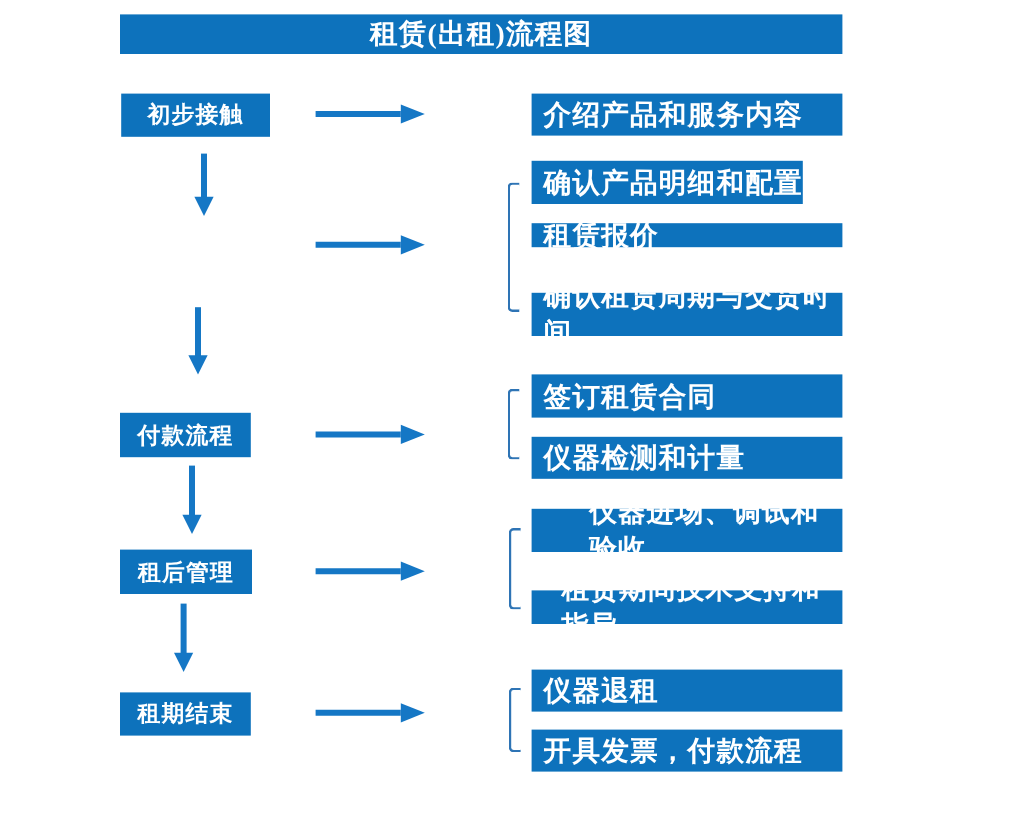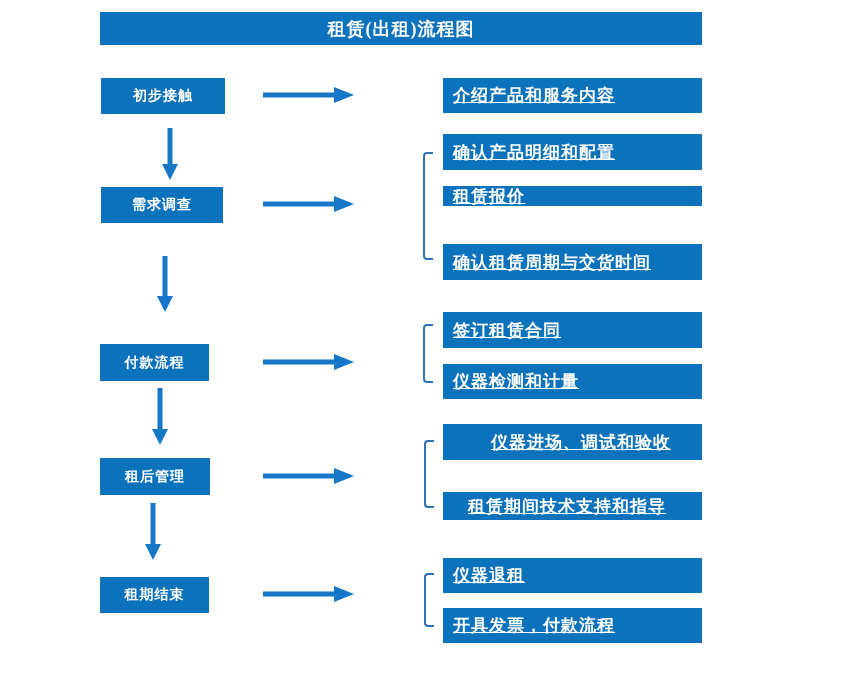"租赁(出租)流程图" .titlebar { font-size: 18px -> 23px }
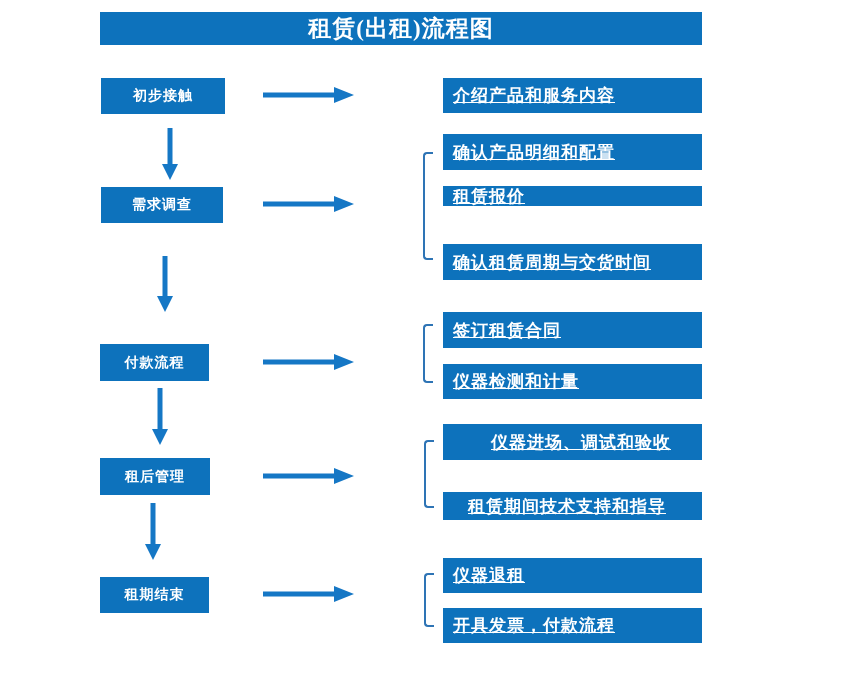"初步接触" .step { font-size: 14px -> 19px }
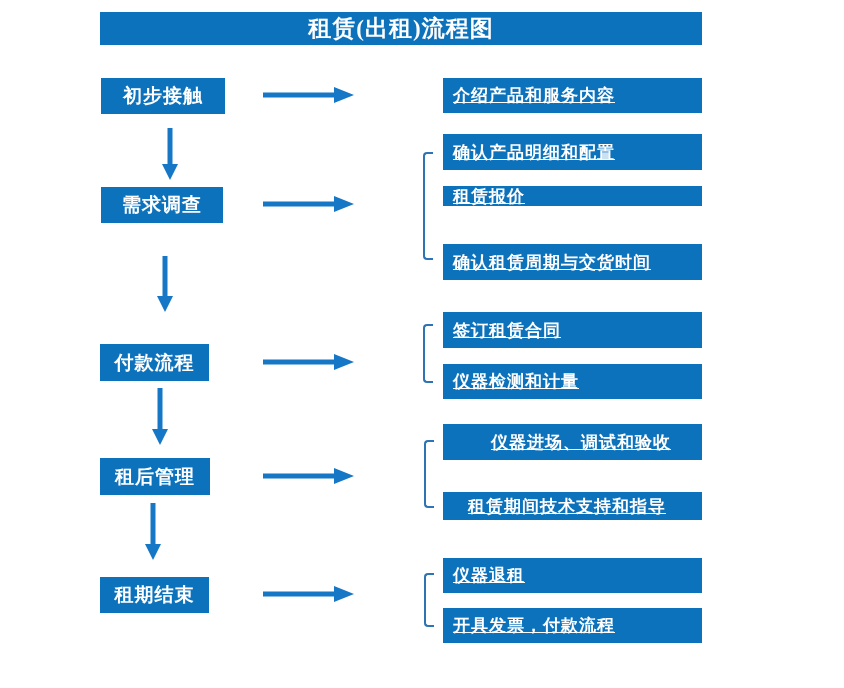"介绍产品和服务内容" .detail { font-size: 17px -> 23px; text-decoration: underline -> none }
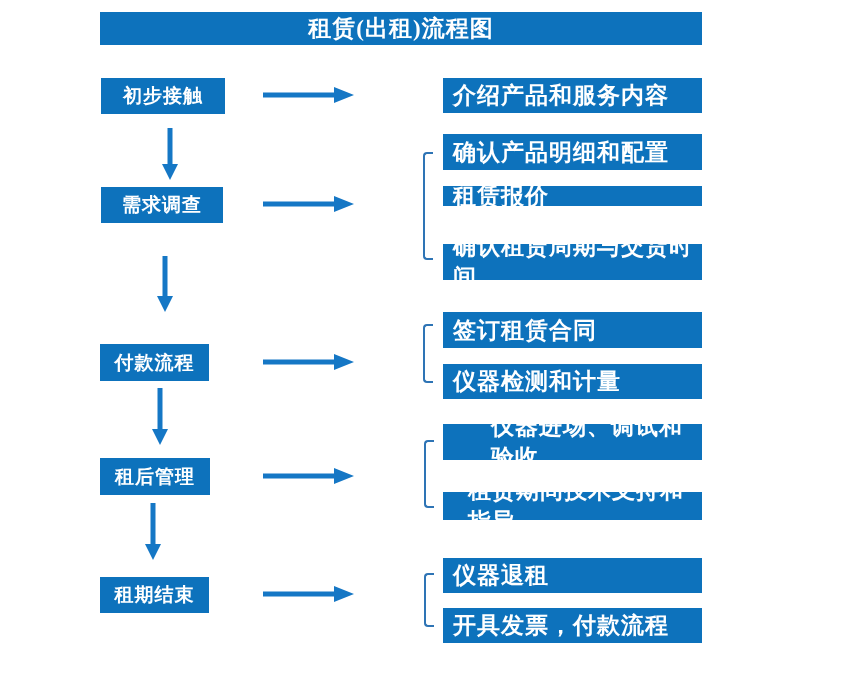"确认产品明细和配置" div.node { width: 259px -> 226px }
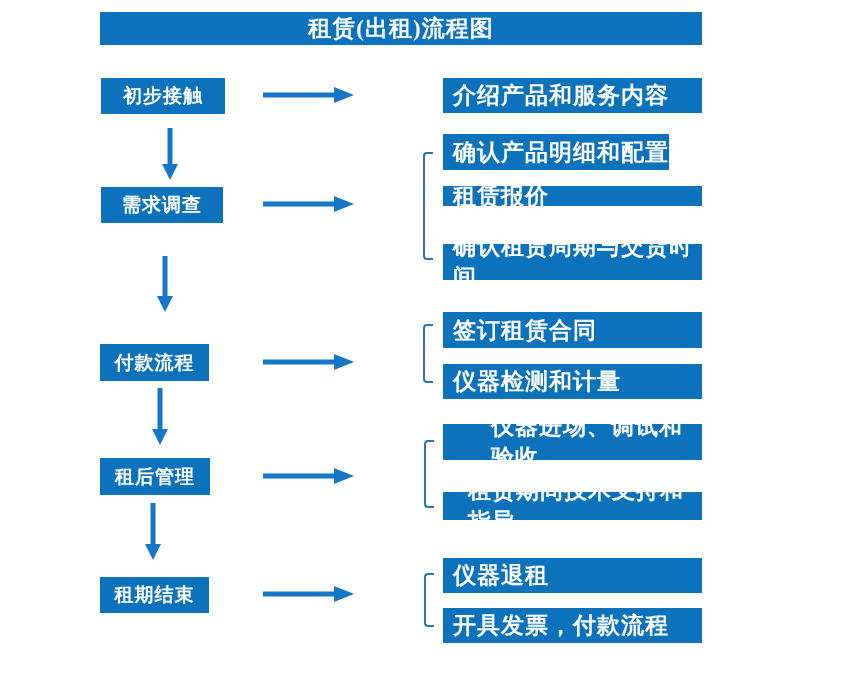"需求调查" div.node { html: <div>需求调查</div> -> none }
